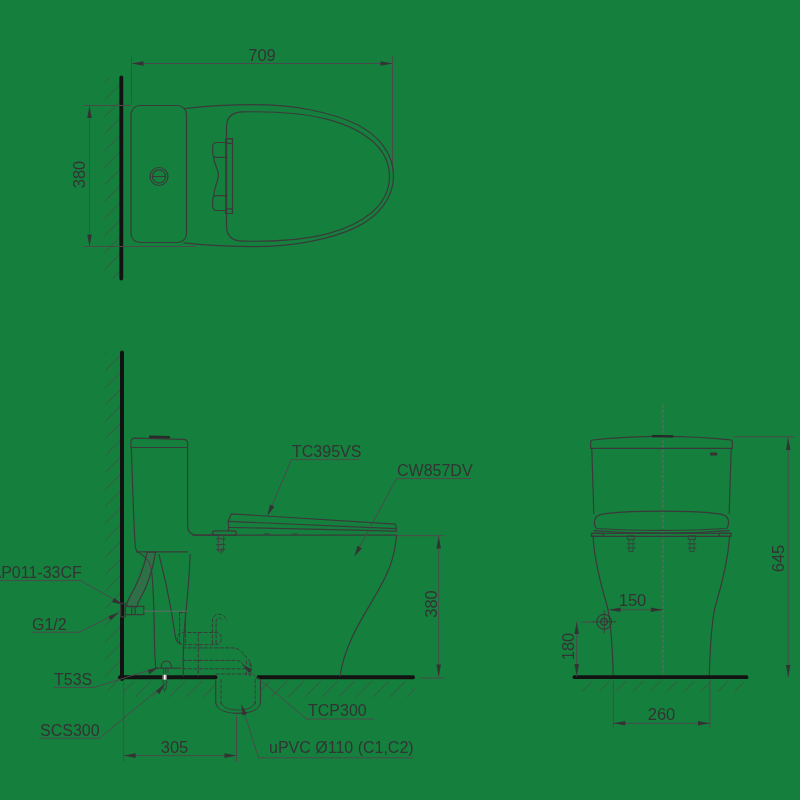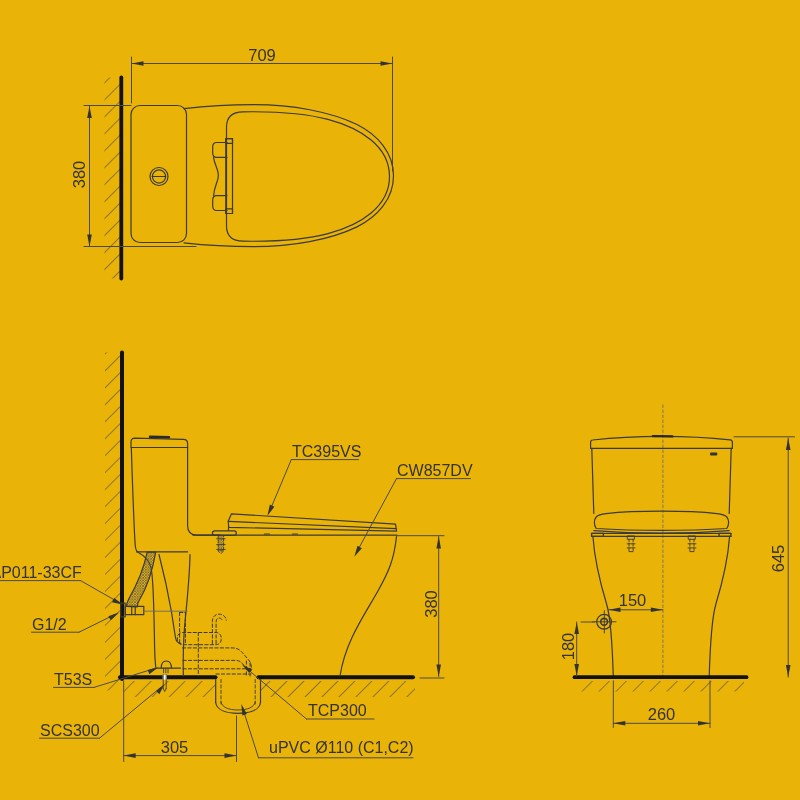"709" #page { background: #eab308 -> #15803d }
